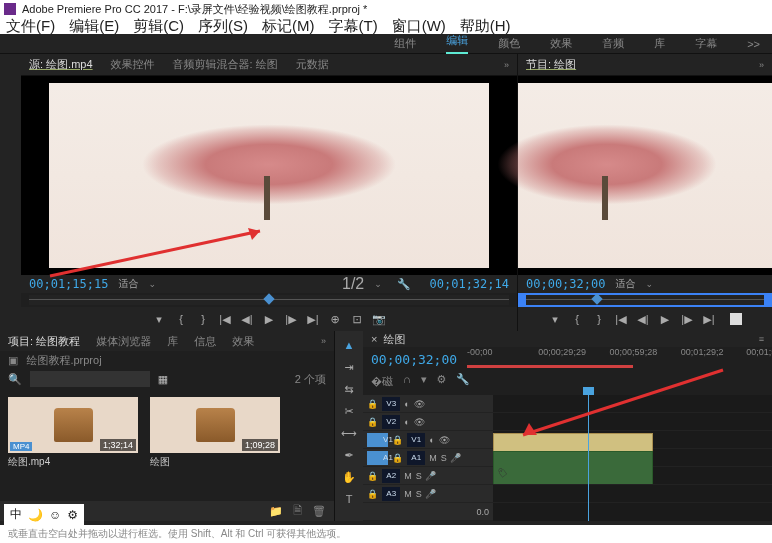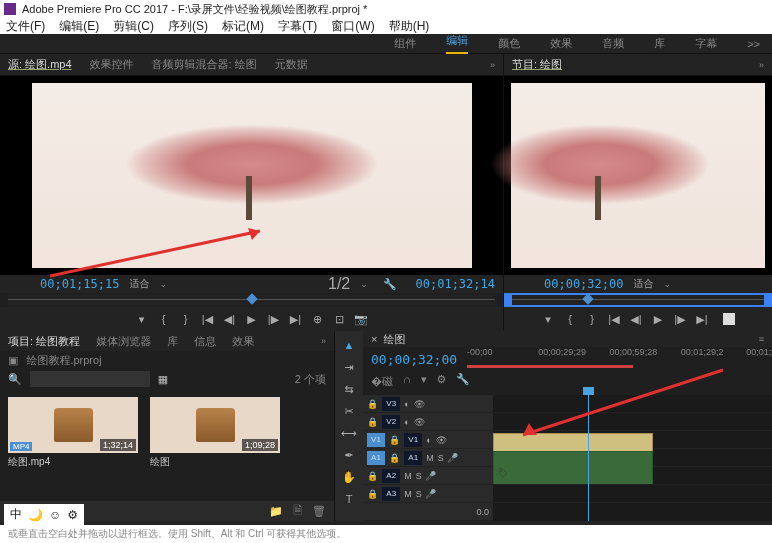"文件(F)" .menubar { font-size: 12px -> 15px }
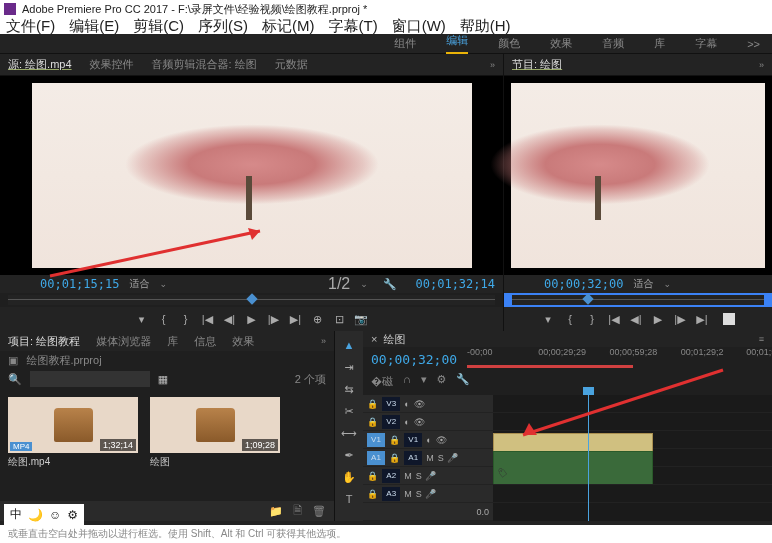"编辑" .workspace-tabs .active { border-bottom: 2px solid #eab308 -> 2px solid #5eead4 }
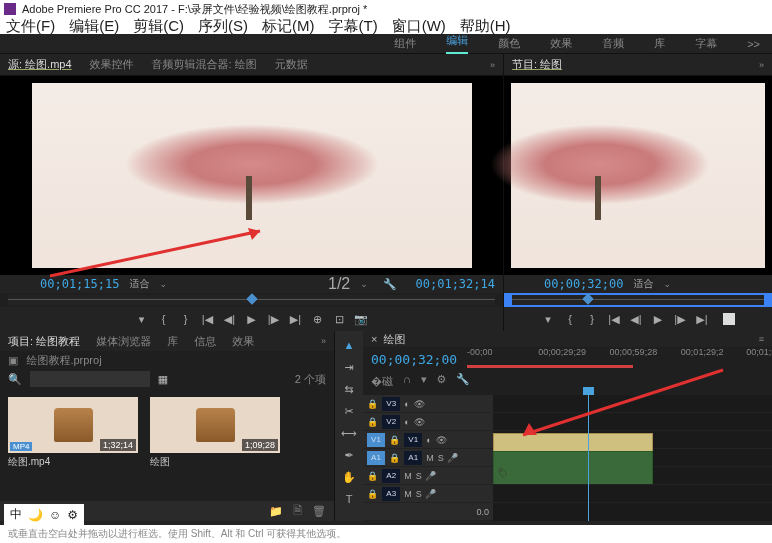"源: 绘图.mp4" .main { padding-left: none -> 21px }
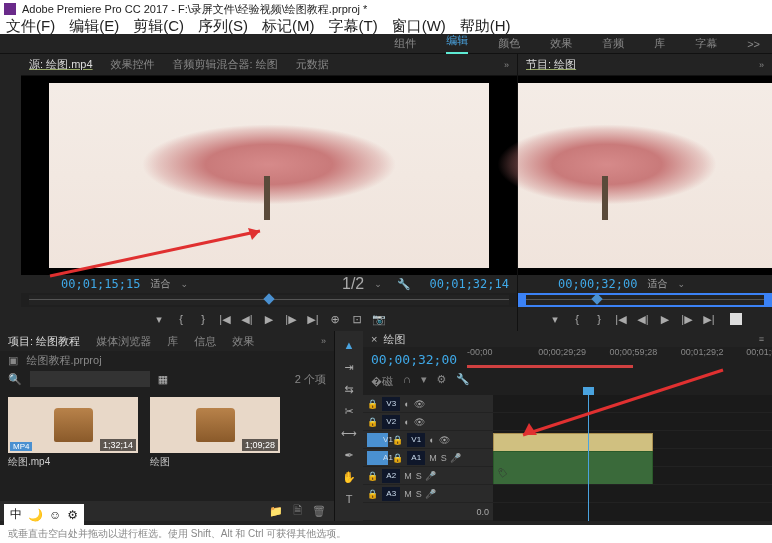"00;01;15;15" .tc { margin-left: 32px -> none }
